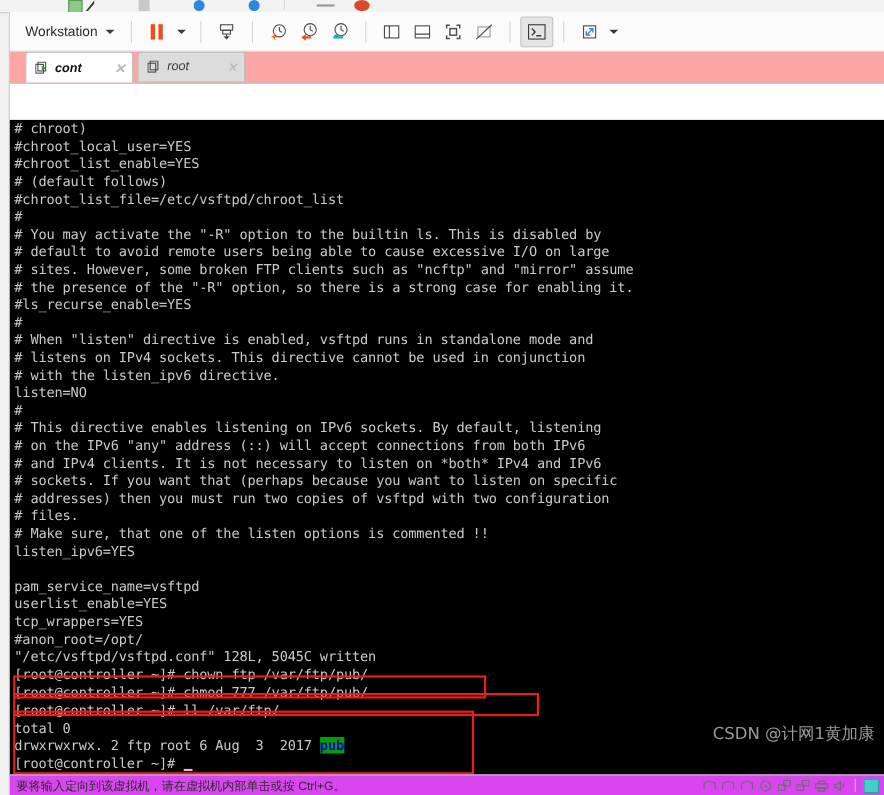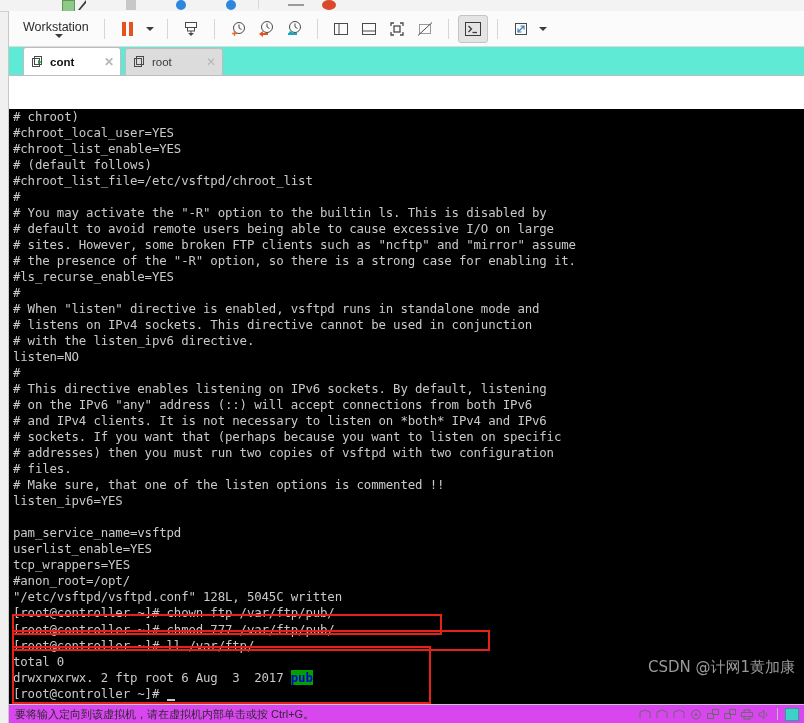"Workstation" .ws-menu { flex-direction: column -> none }
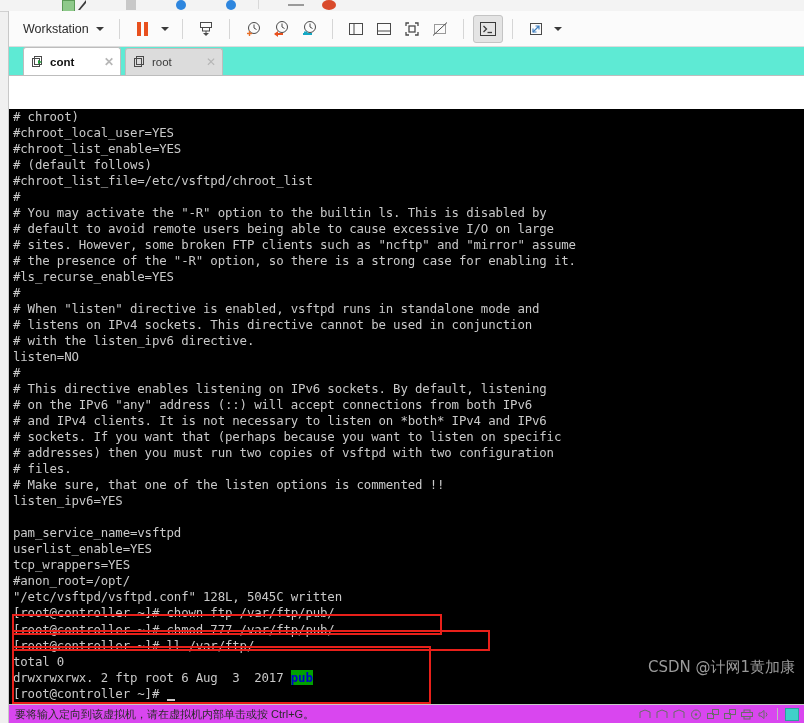"cont" .tabbar { align-items: flex-end -> none; background: #5eead4 -> #fca5a5; font-style: none -> italic }
